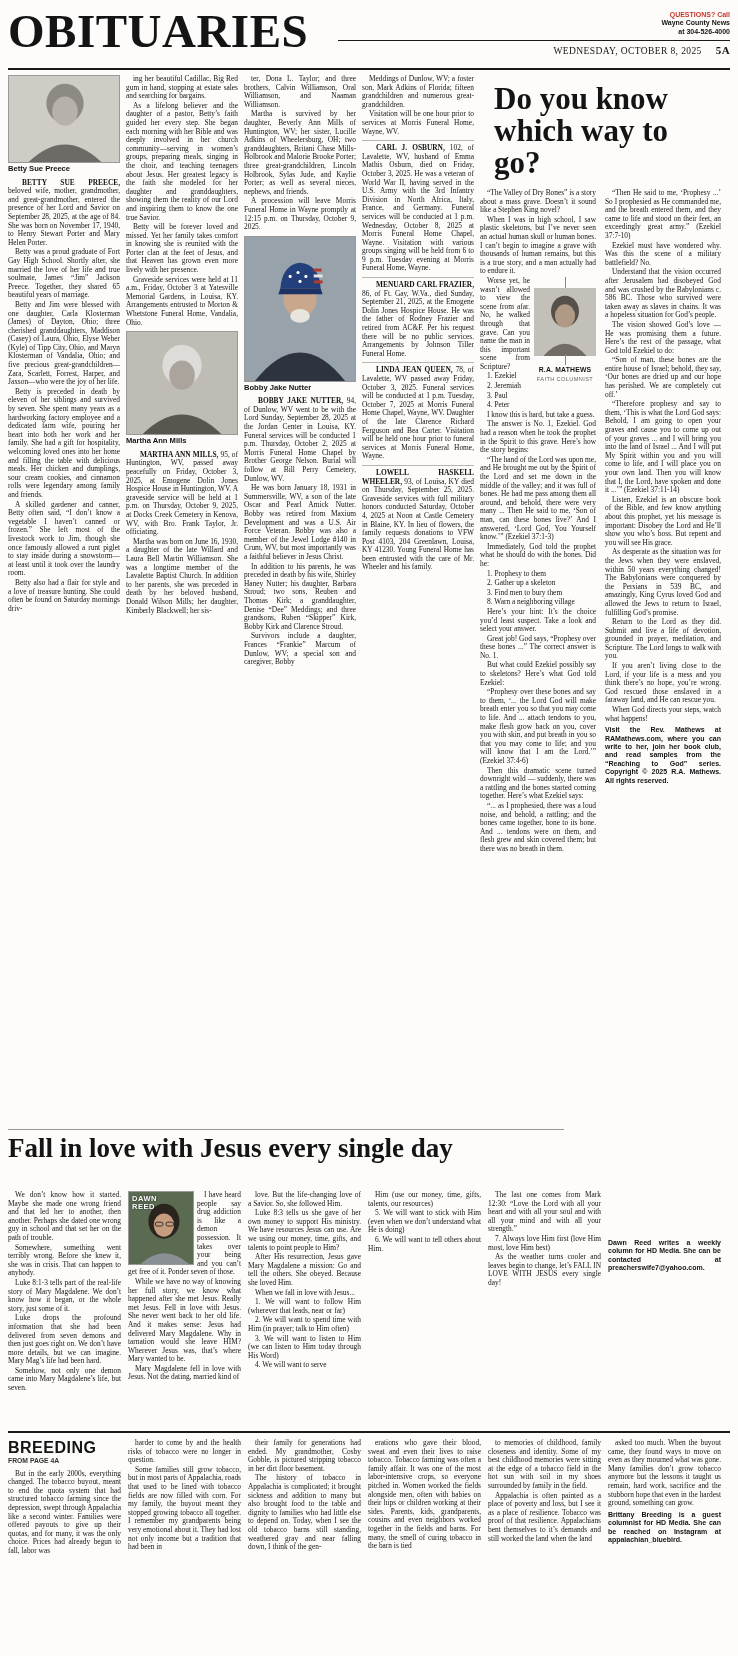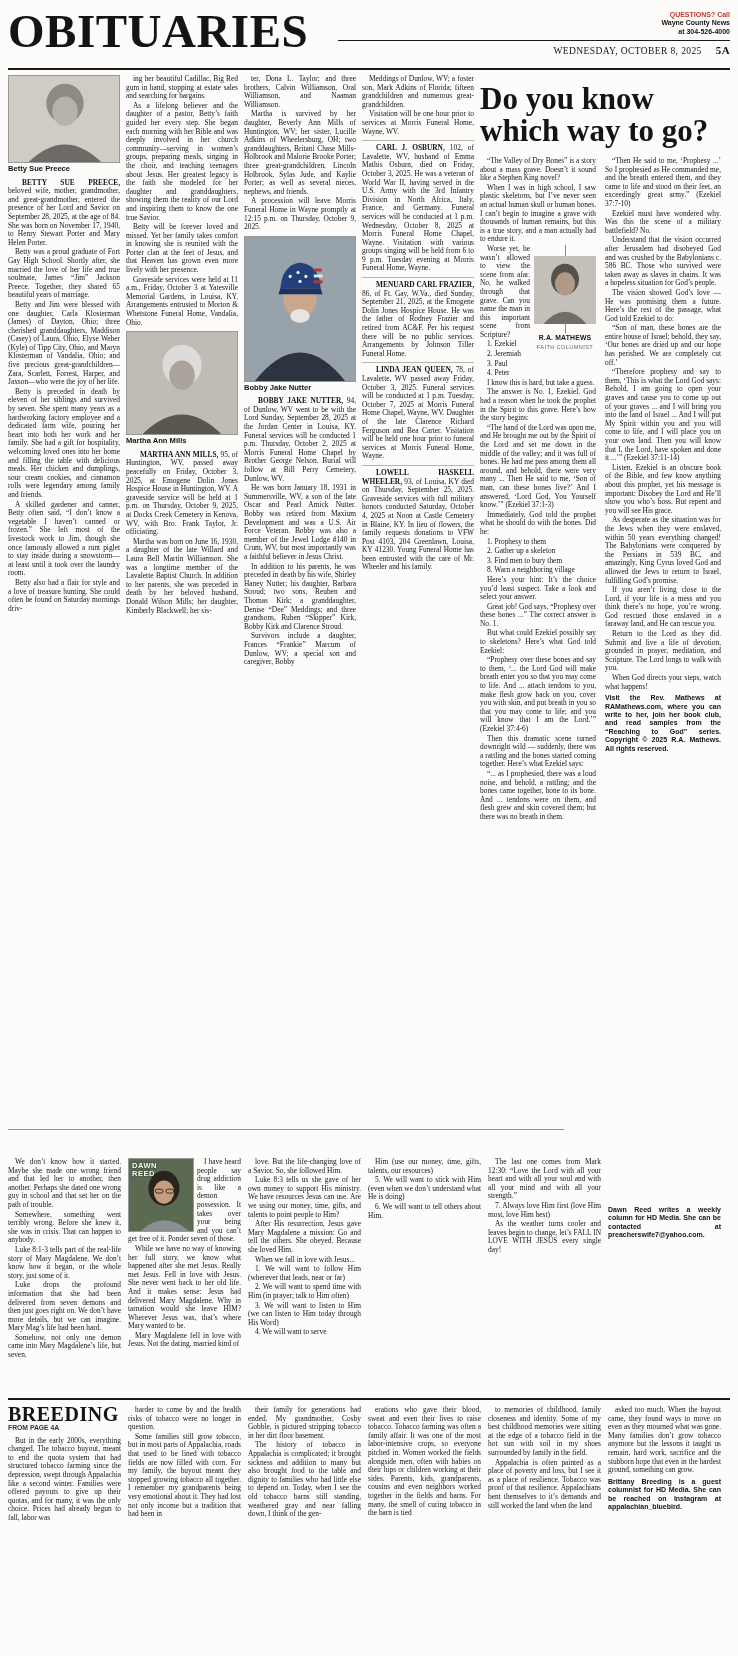"Do you know which way" .faith-headline { margin: 8px 0 10px -> 8px 14px 10px }
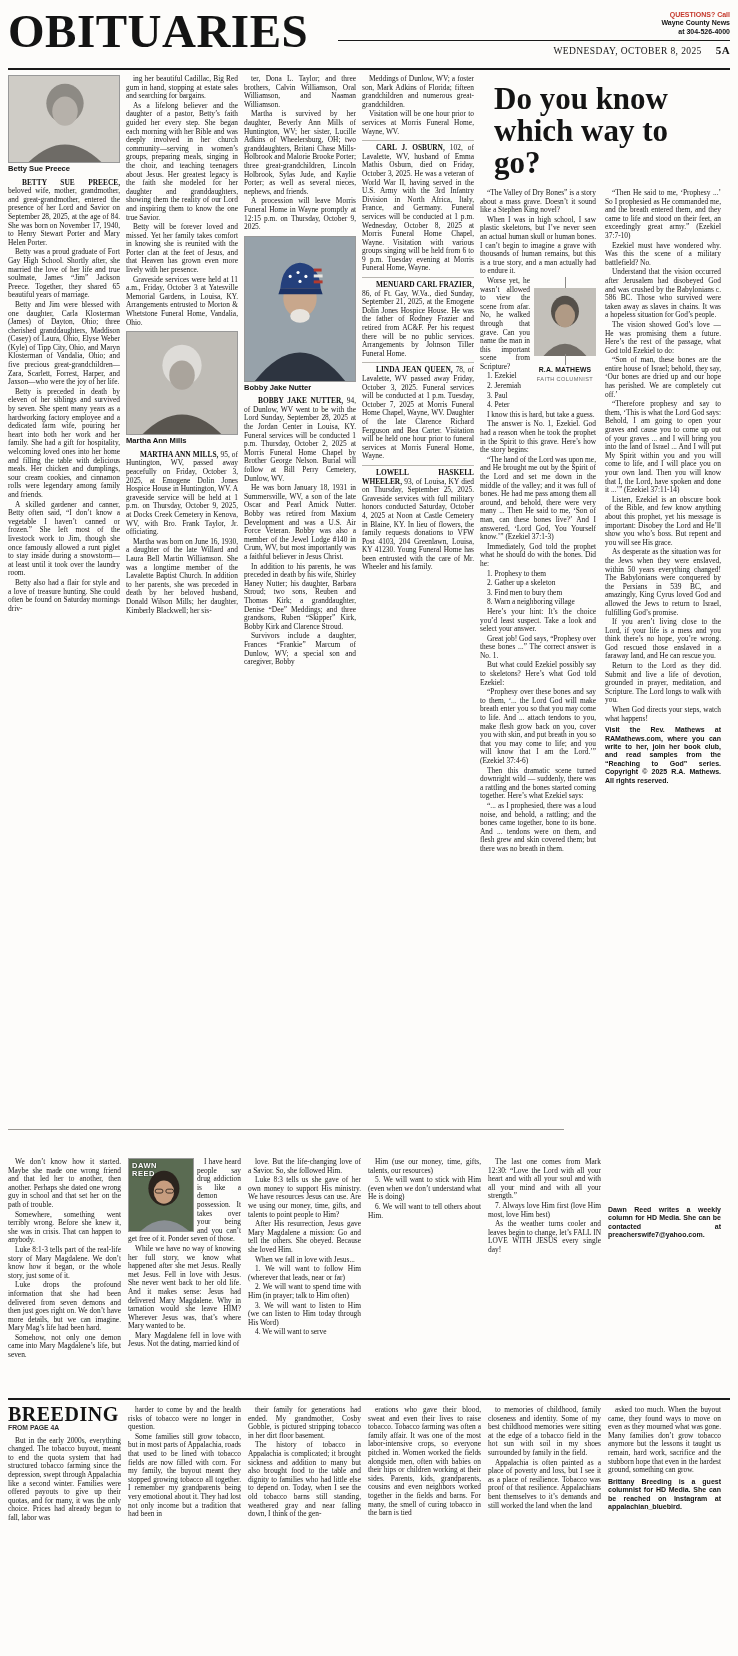"If you aren’t living close" p { order: before "Return to the Lord as" -> after "Return to the Lord as" }
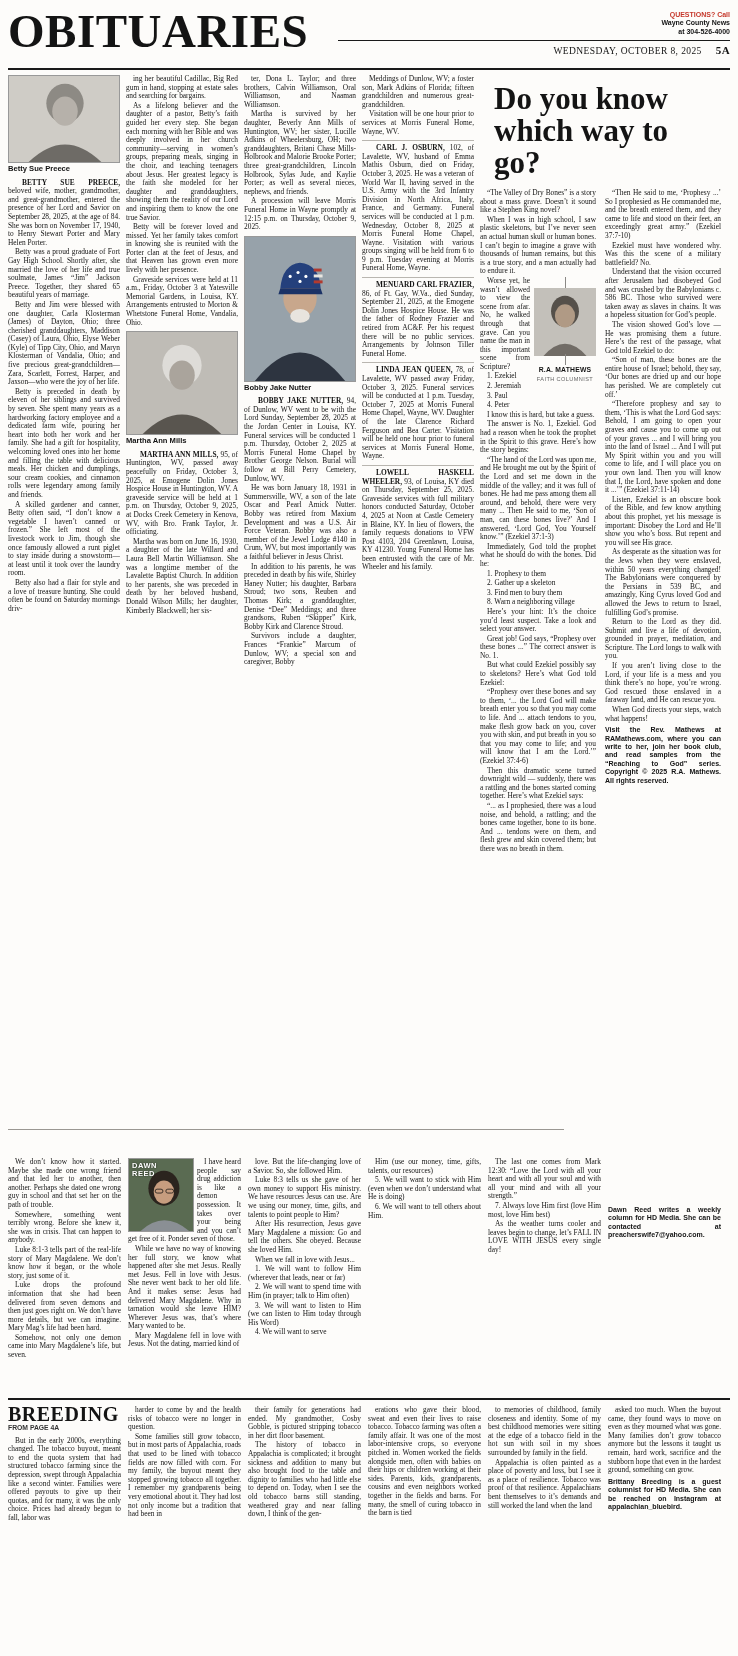"Fall in love with Jesus" h2.jesus-headline { html: none -> <h2>Fall in love with Jesus every single day</h2> }
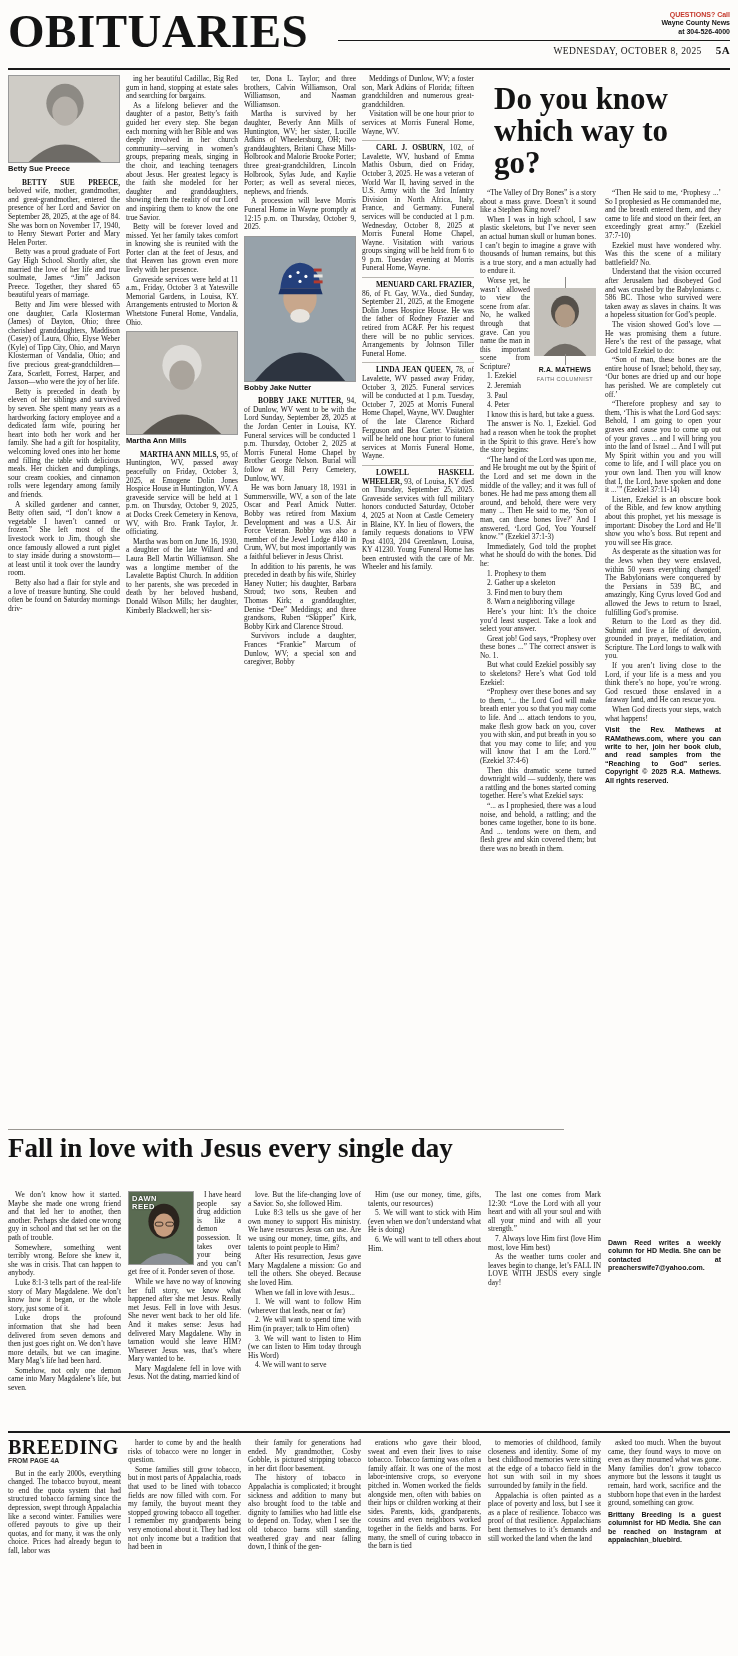"BREEDING" .b-title { font-family: Liberation Serif, serif -> Liberation Sans, sans-serif; font-size: 20px -> 16px }
